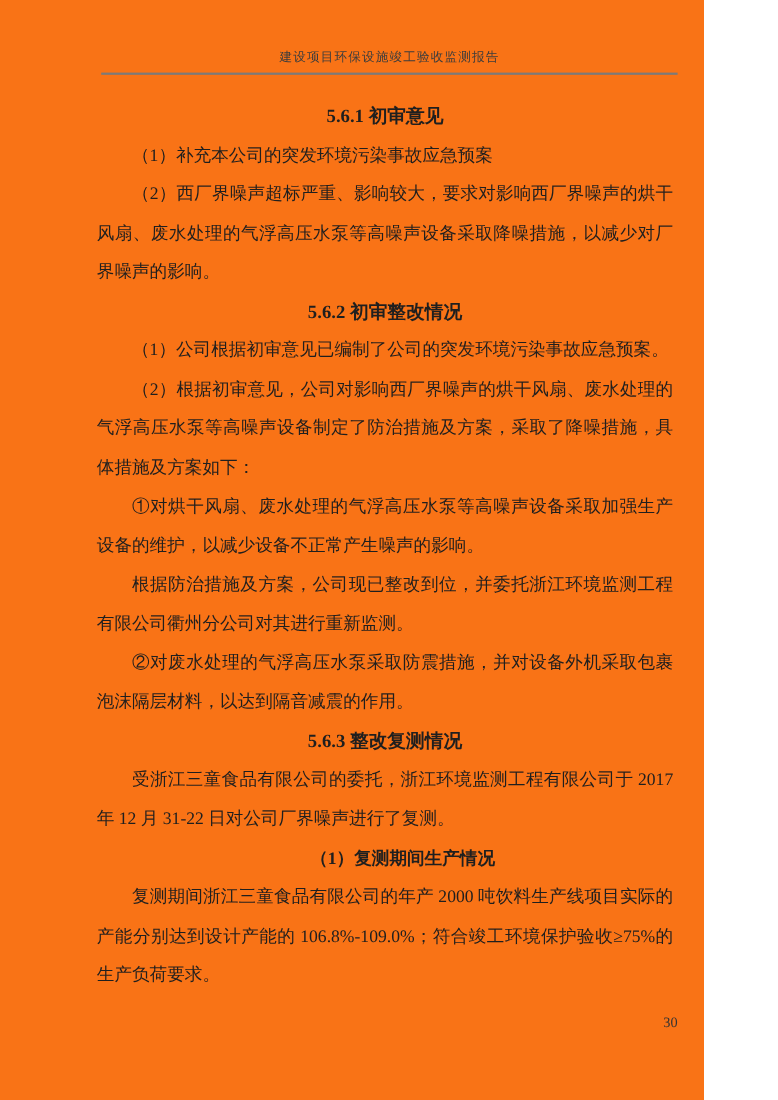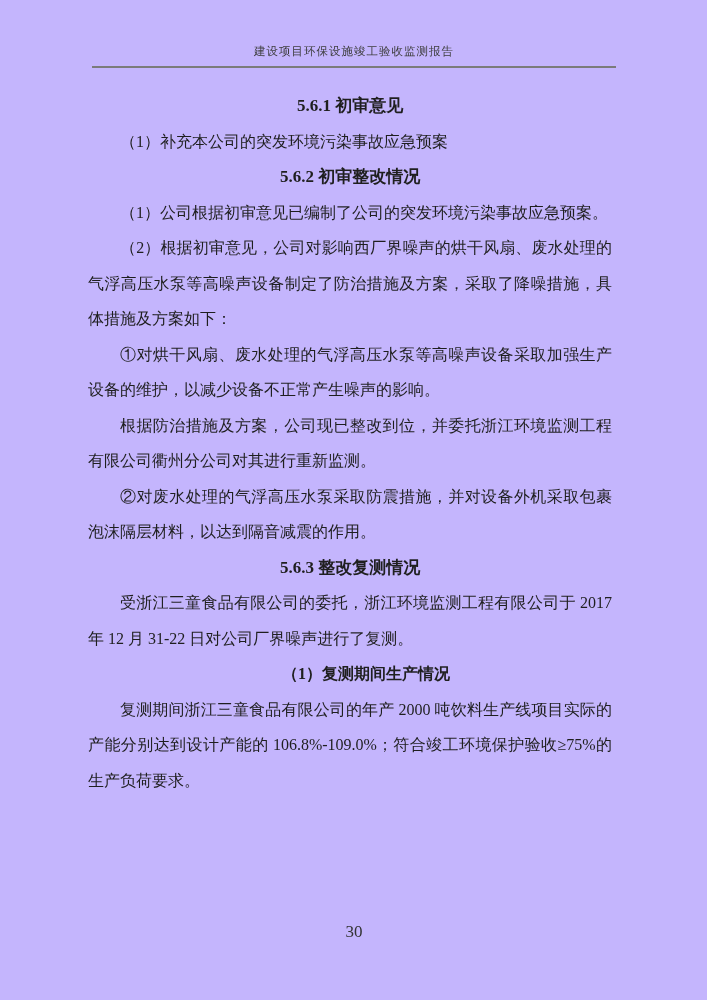"建设项目环保设施竣工验收监测报告" .page { background: #c4b5fd -> #f97316; width: 707px -> 640px }
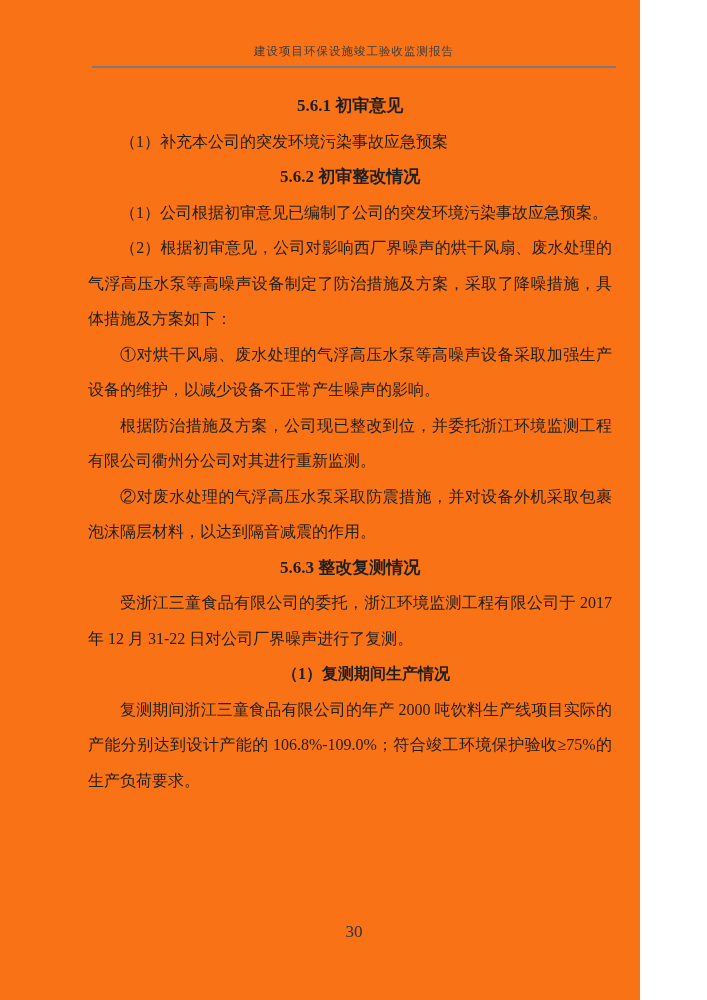"（2）西厂界噪声超标严重、影响较大，要求对影响西厂界噪声的烘干风扇、废水处理的气" p.para { html: none -> <p>（2）西厂界噪声超标严重、影响较大，要求对影响西厂界噪声的烘干风扇、废水处理的气浮高压水泵等高噪声设备采取降噪措施，以减少对厂界噪声的影响。</p> }
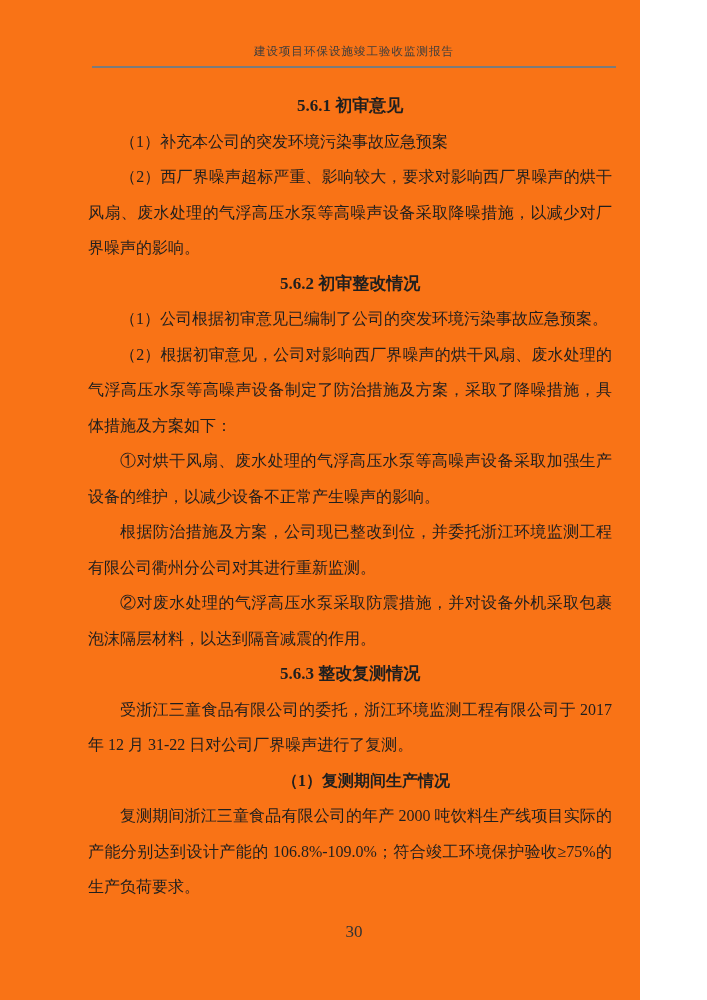"30" .page-footer { font-size: 17px -> 13px; text-align: center -> right }
